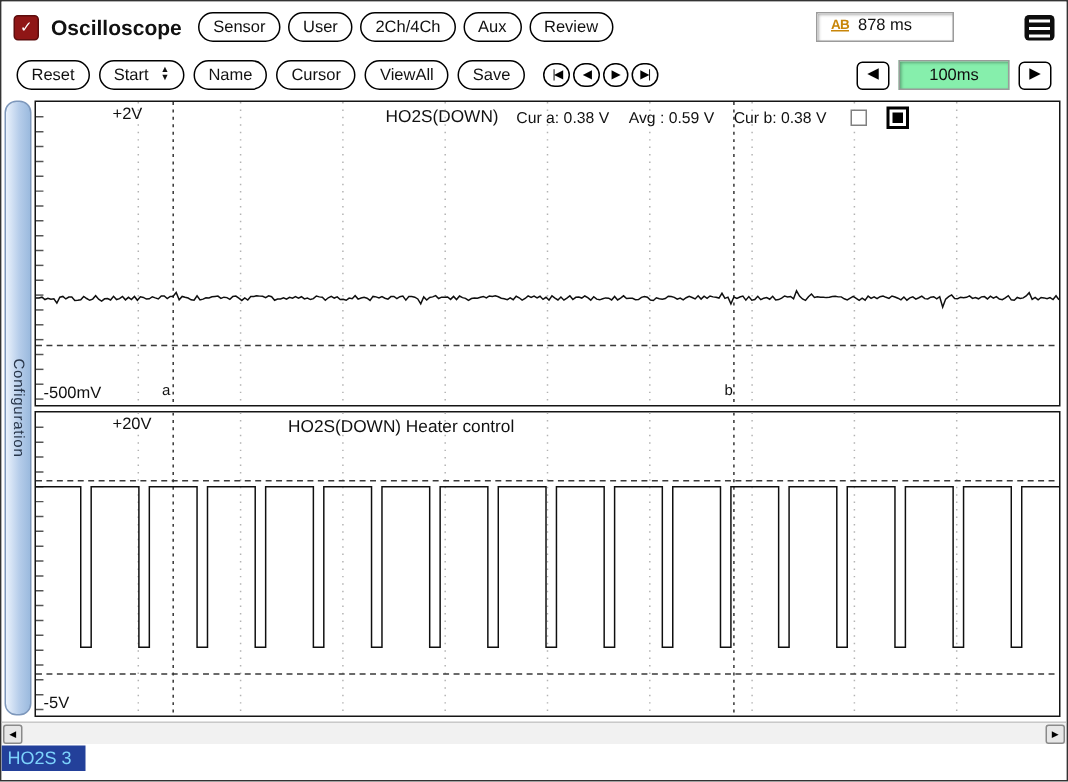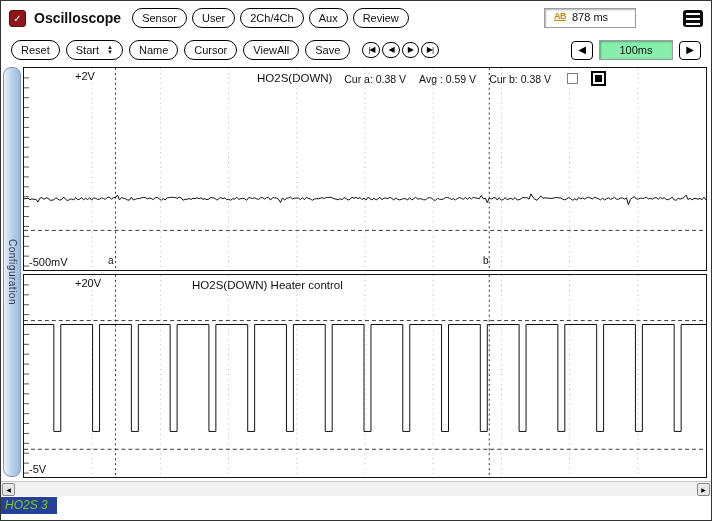"HO2S 3" .status-chip { color: #84cc16 -> #7dd3fc; font-style: italic -> none }
